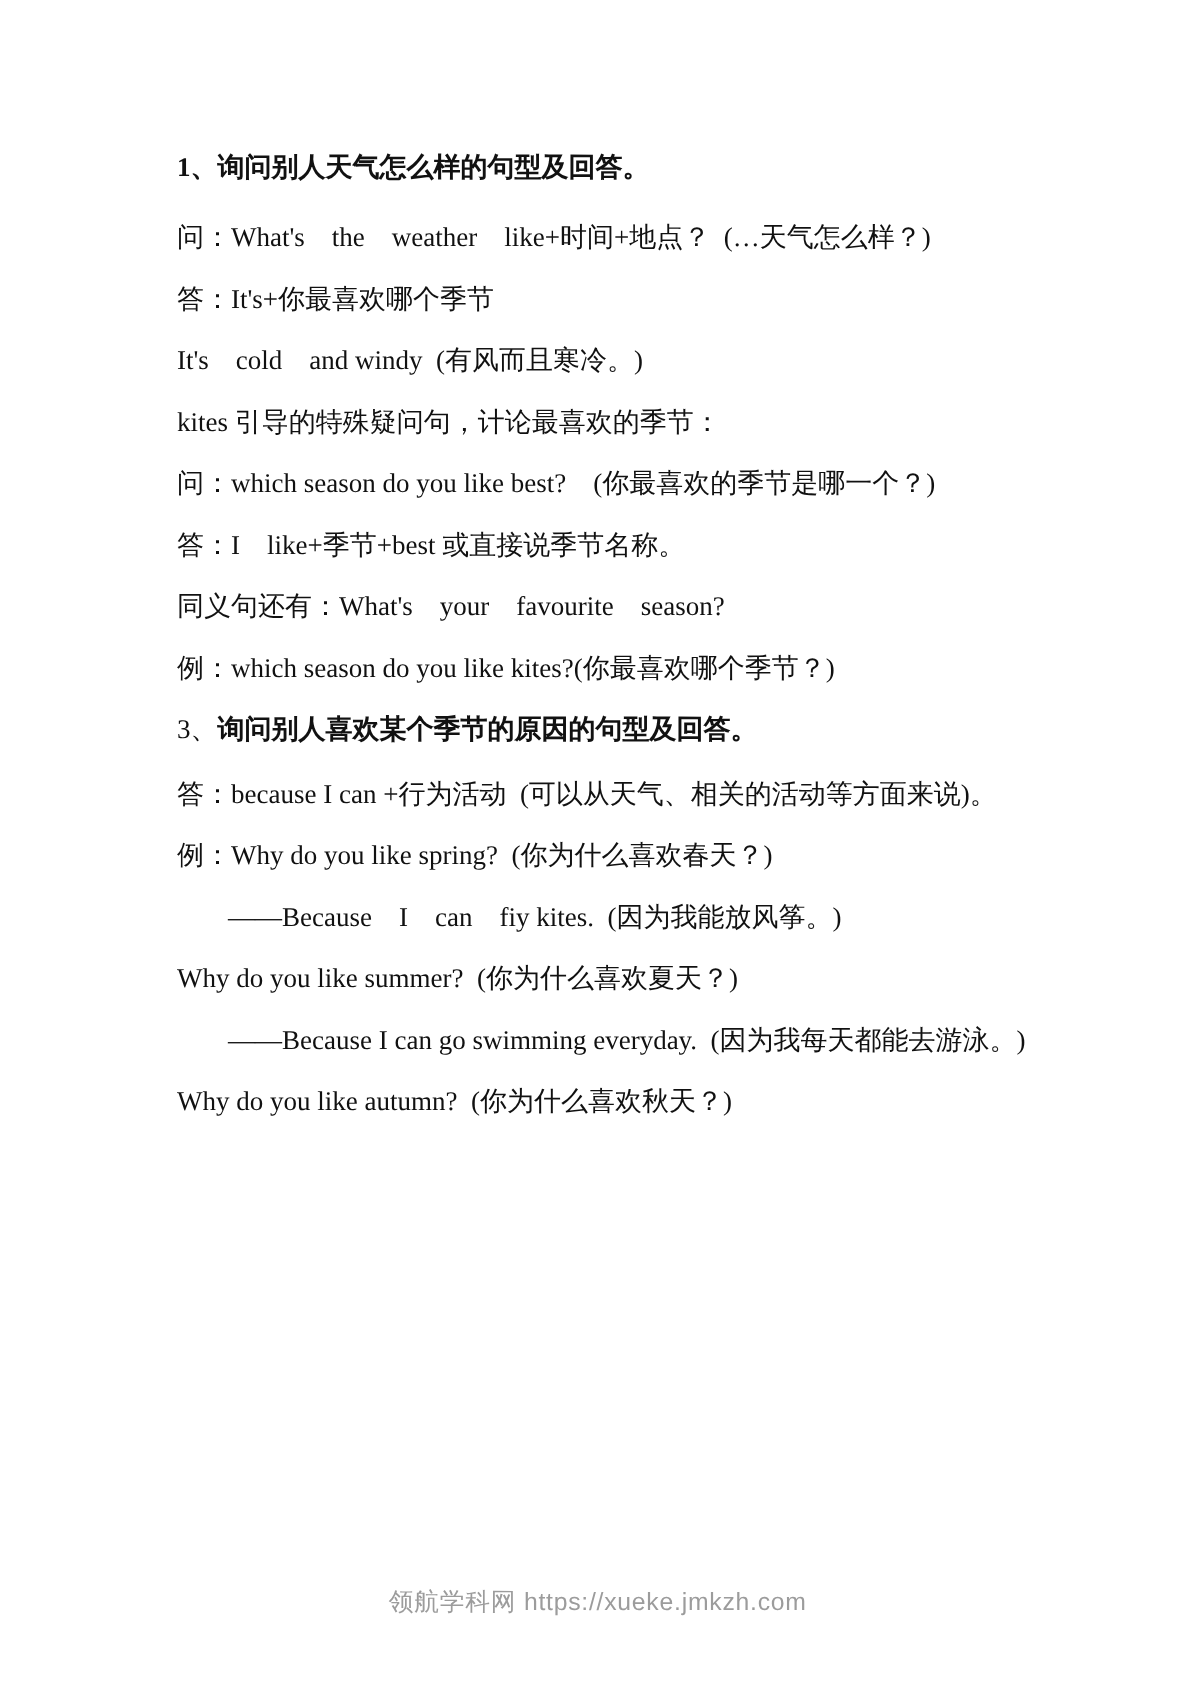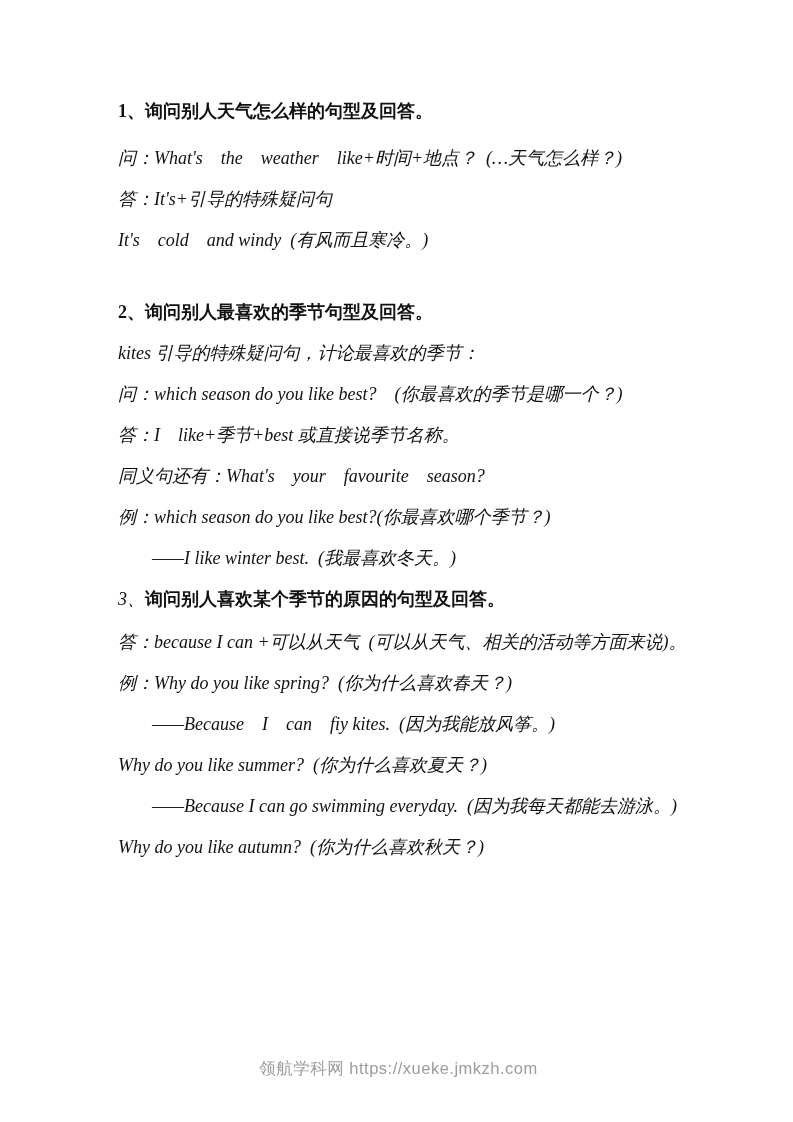"问：What's the weather like+时间+地点？" .run.normal { font-style: italic -> none }
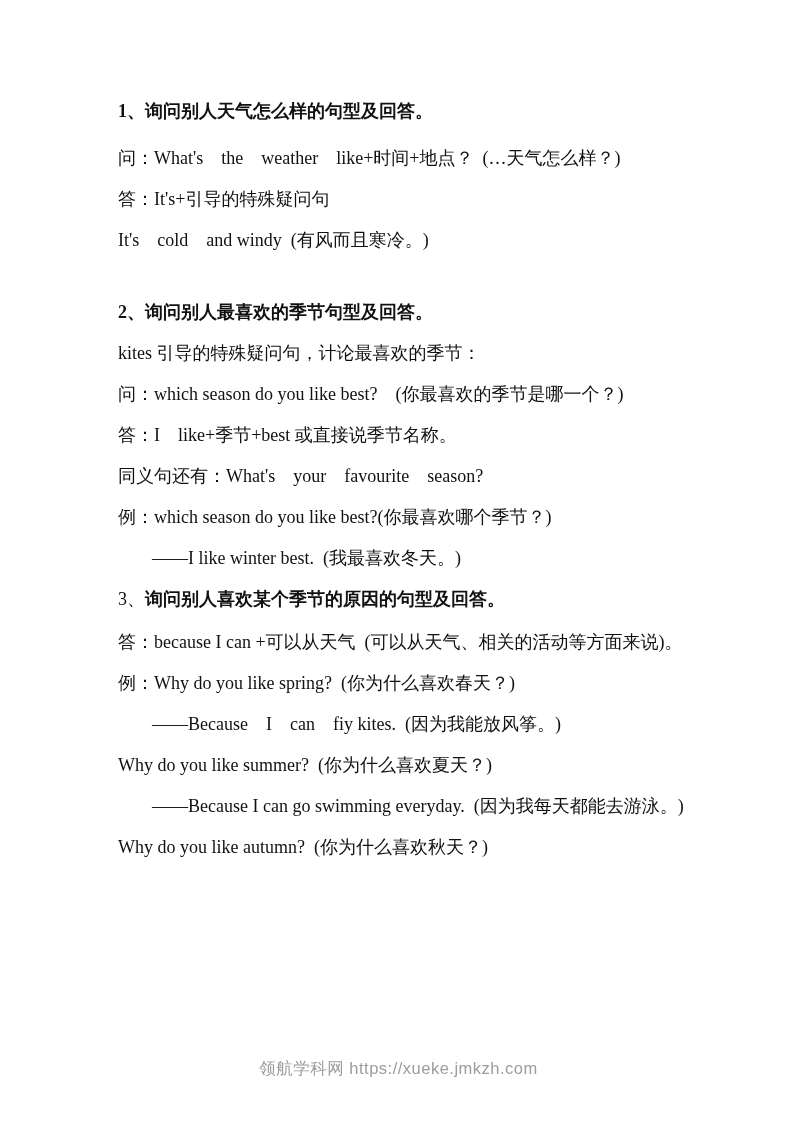"答：It's+引导的特殊疑问句" span.run { text: It's+引导的特殊疑问句 -> It's+你最喜欢哪个季节 }
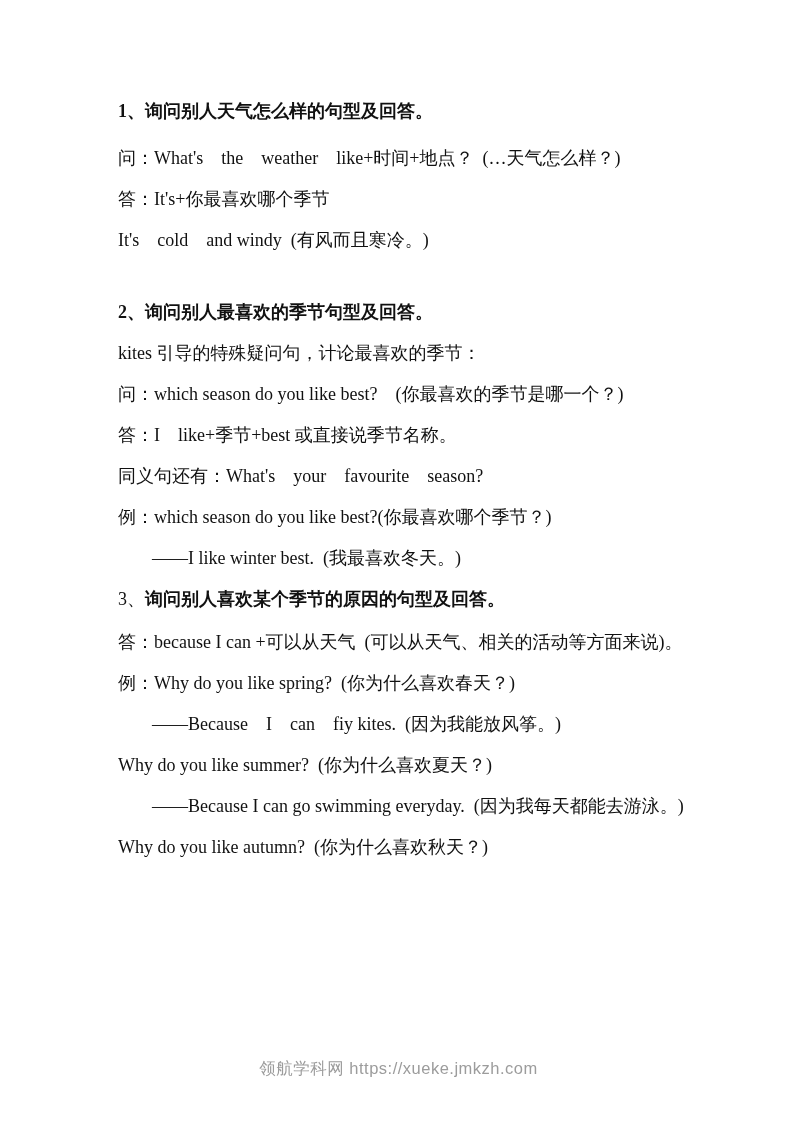"2、询问别人最喜欢的季节句型及回答。" p.para { html: <p><span>2、询问别人最喜欢的季节句型及回答。</span></p> -> none }
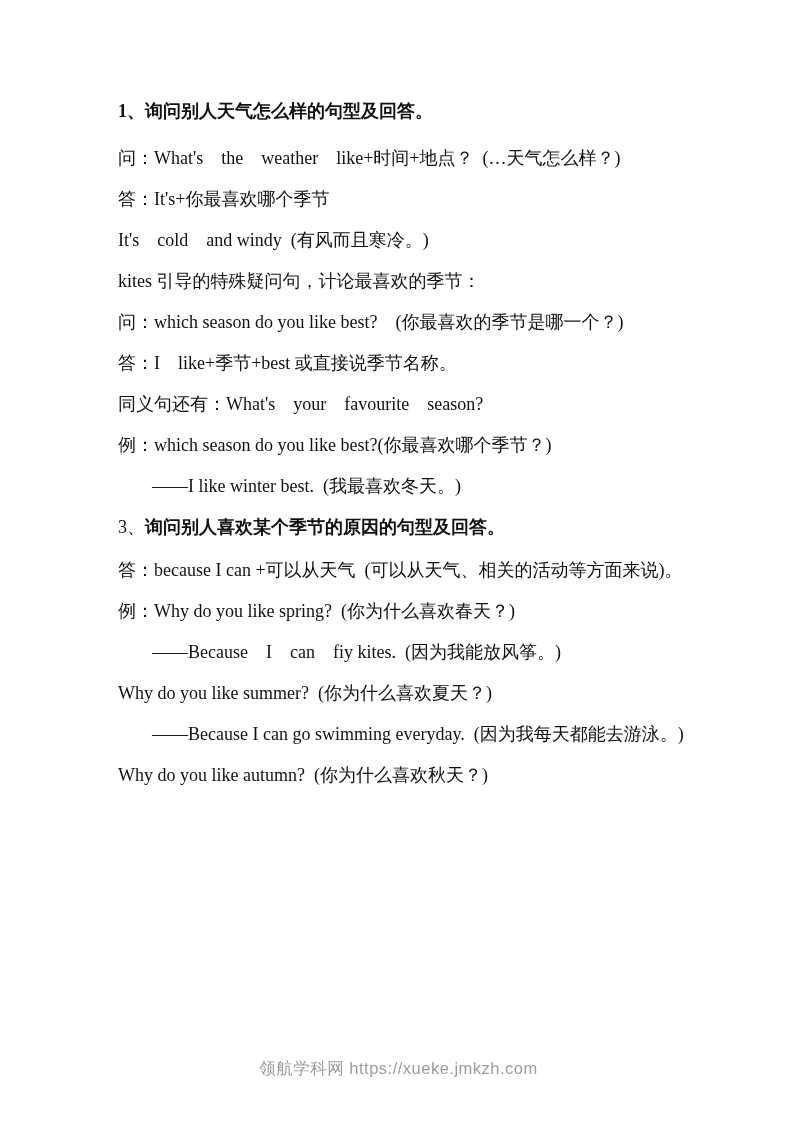"例：which season do you like" span.run { text: best -> kites }
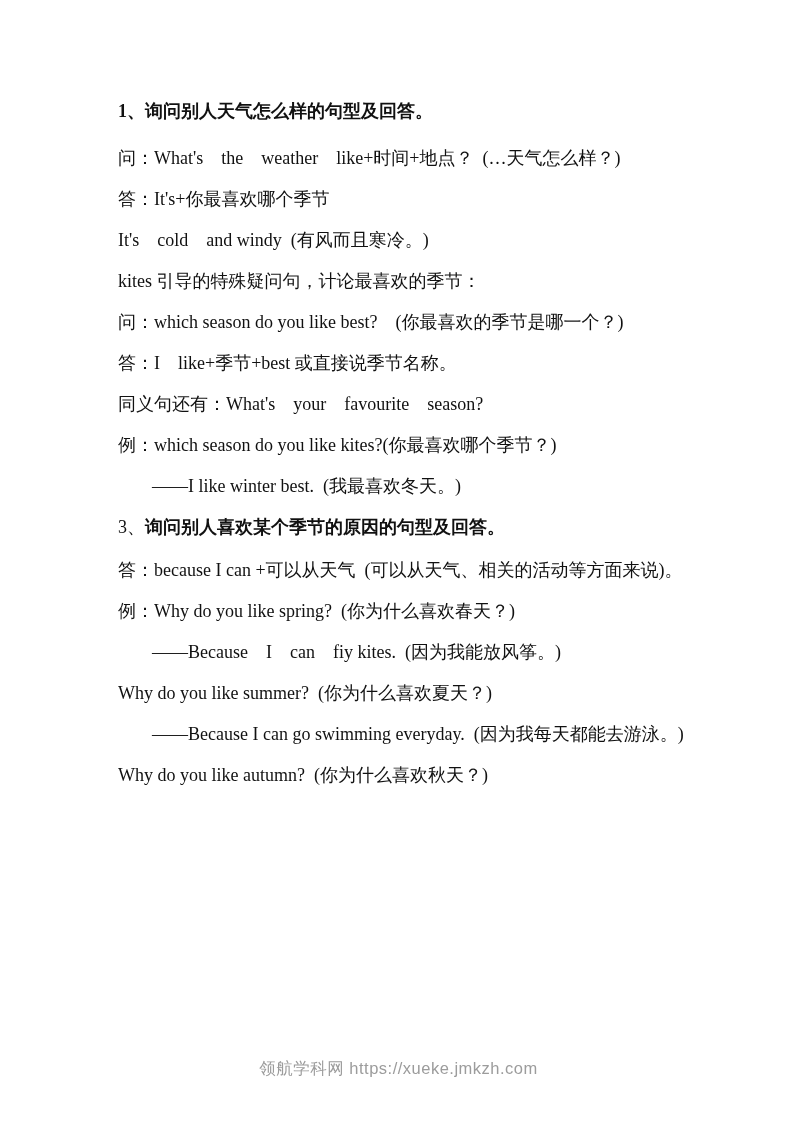"——I like winter best. (我最喜欢冬天。)" p.para { html: <p><span>——I like winter best. (我最喜欢冬天。)</span></p> -> none }
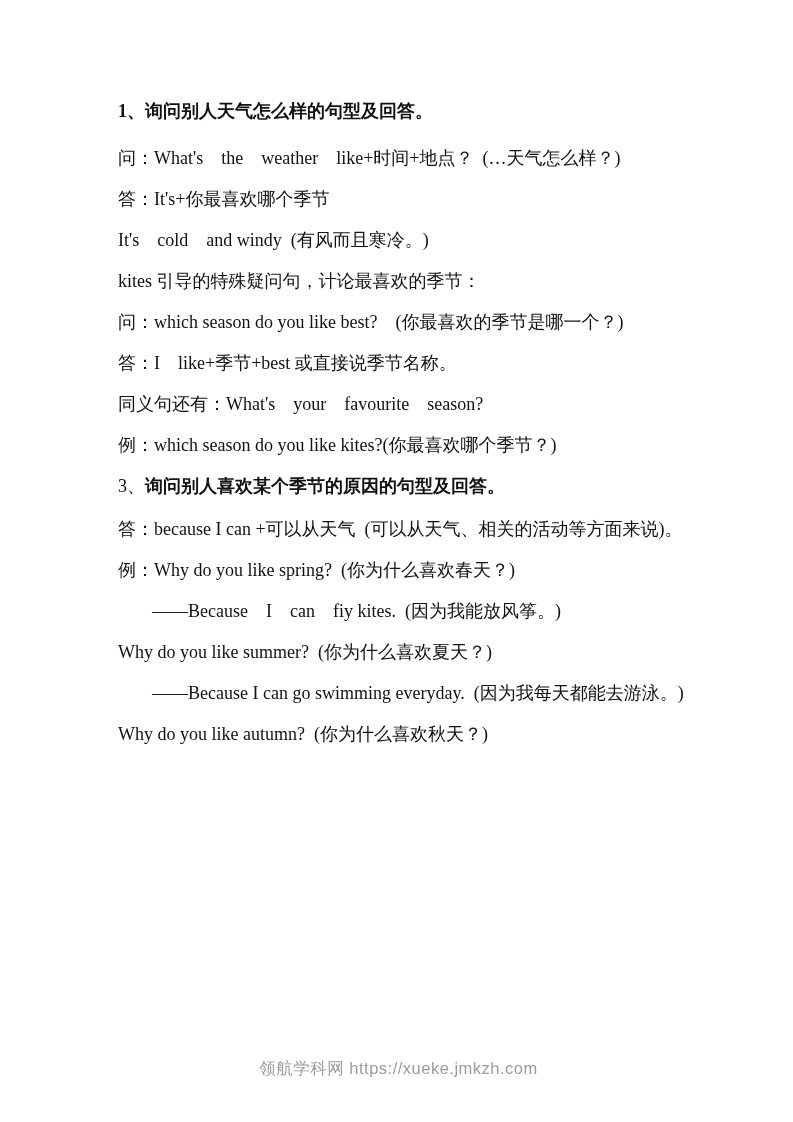"答：because I can +可以从天气" span.run { text: +可以从天气 -> +行为活动 }
